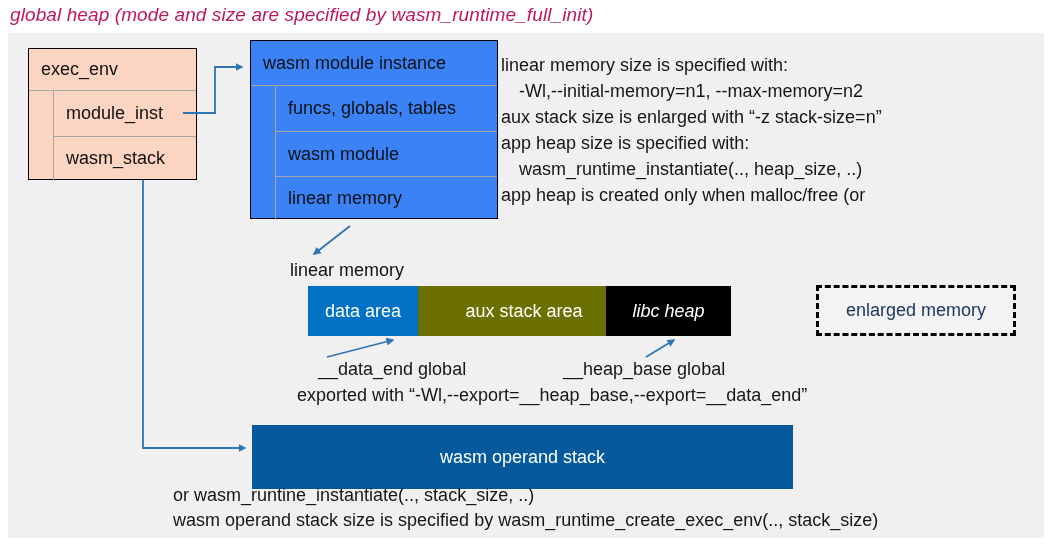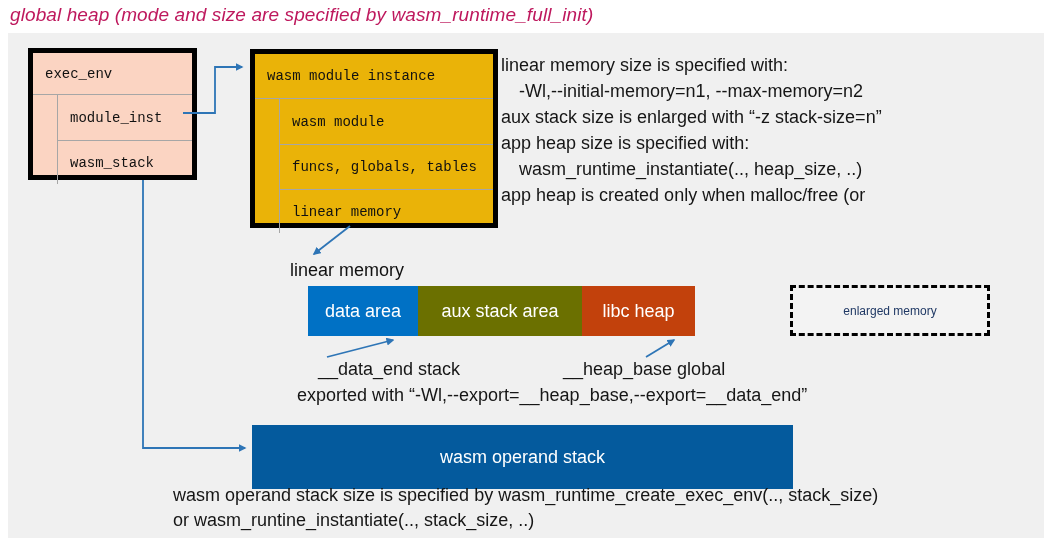"exec_env" .sbox { border: 5px solid #000000 -> 1px solid #000000; font-family: Liberation Mono, monospace -> none; font-size: 14px -> 18px }
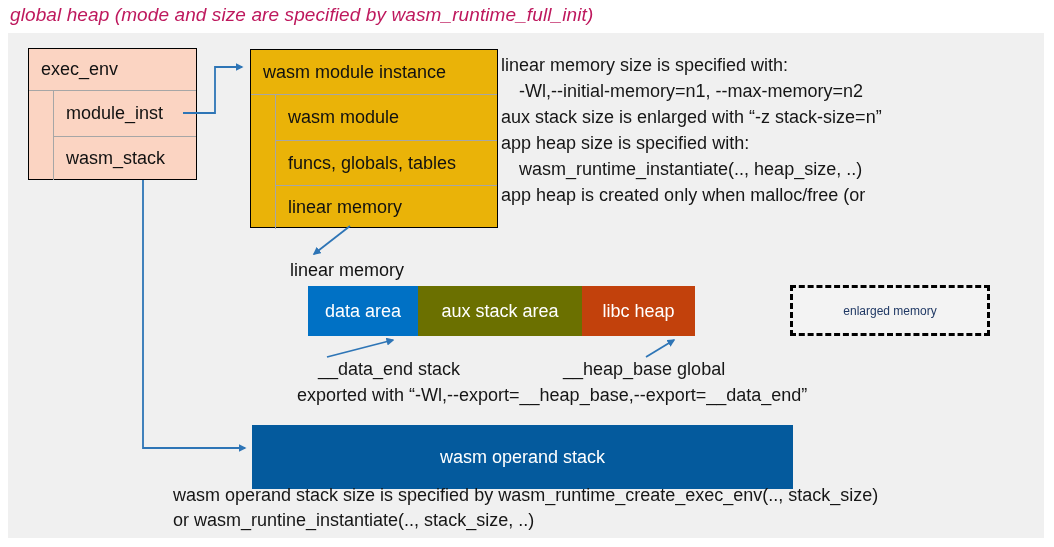"wasm module instance" #module-inst-box { background: #eab308 -> #3b82f6; top: 49px -> 40px }
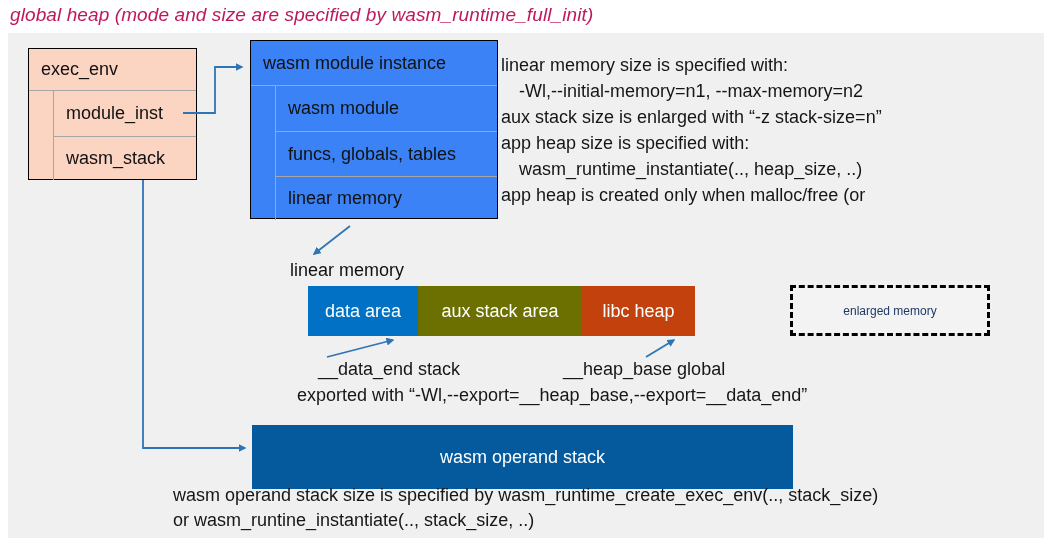"wasm module" div.row { order: before "funcs, globals, tables" -> after "funcs, globals, tables" }
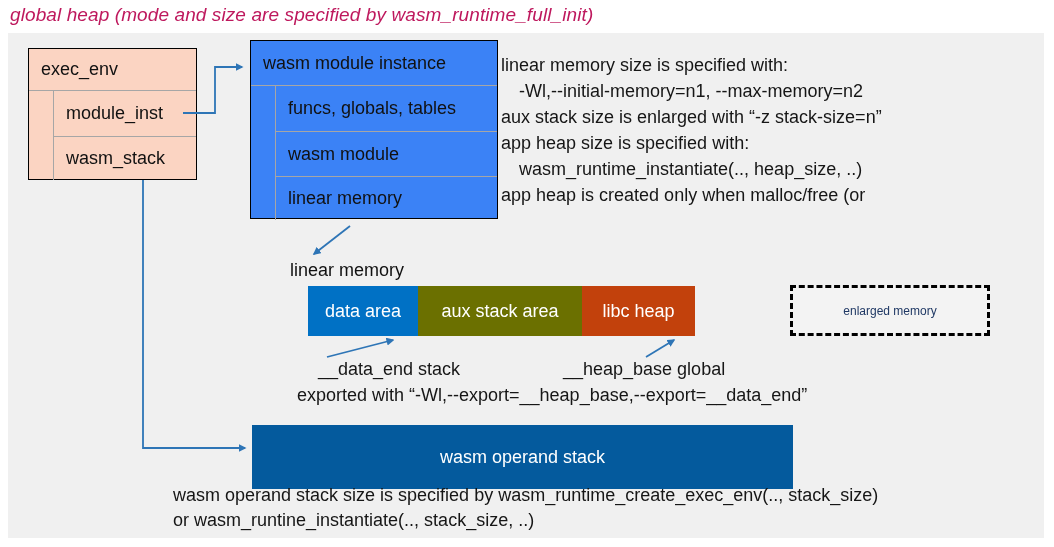"aux stack area" #seg-aux { padding-left: none -> 24px }
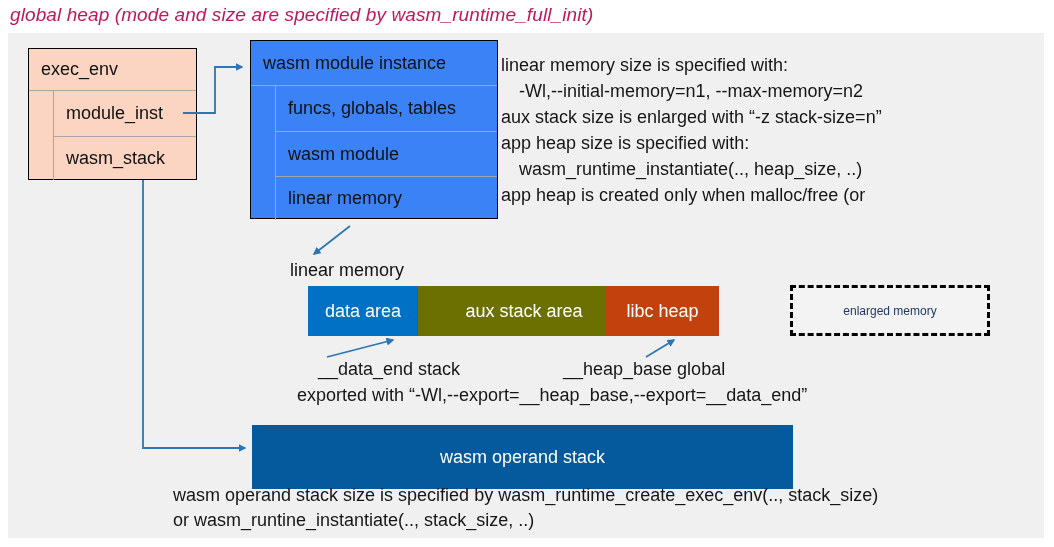"libc heap" #seg-libc { background: #c2410c -> #000000; font-style: none -> italic; width: 113px -> 125px }
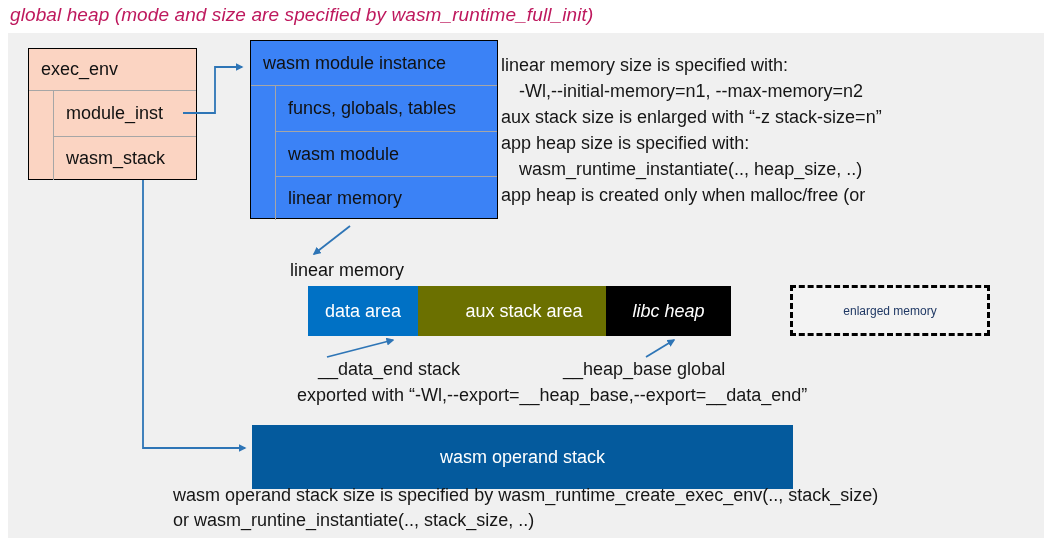"enlarged memory" #enlarged { font-size: 12px -> 18px; left: 790px -> 816px }
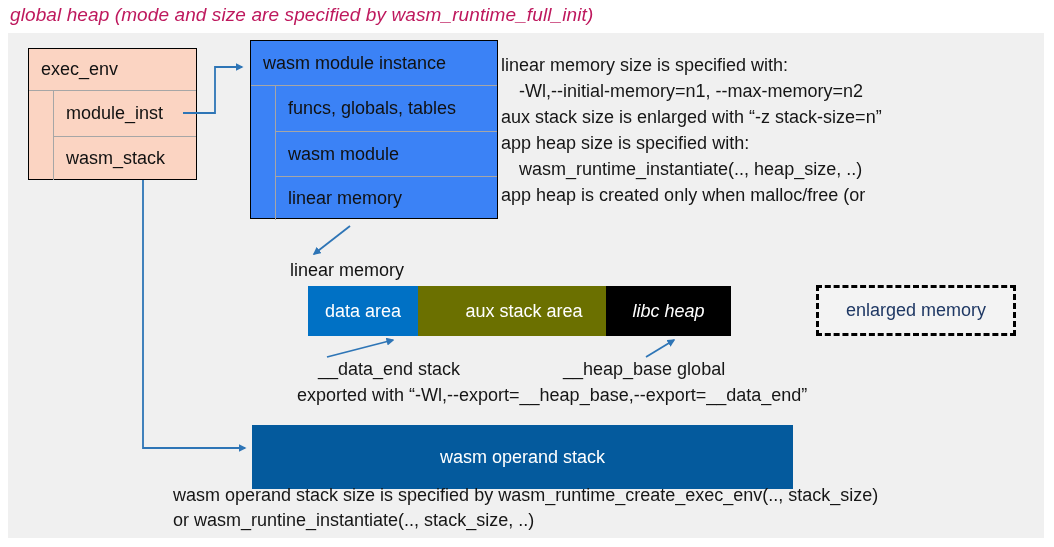"__data_end stack" div.abs { text: stack -> global }
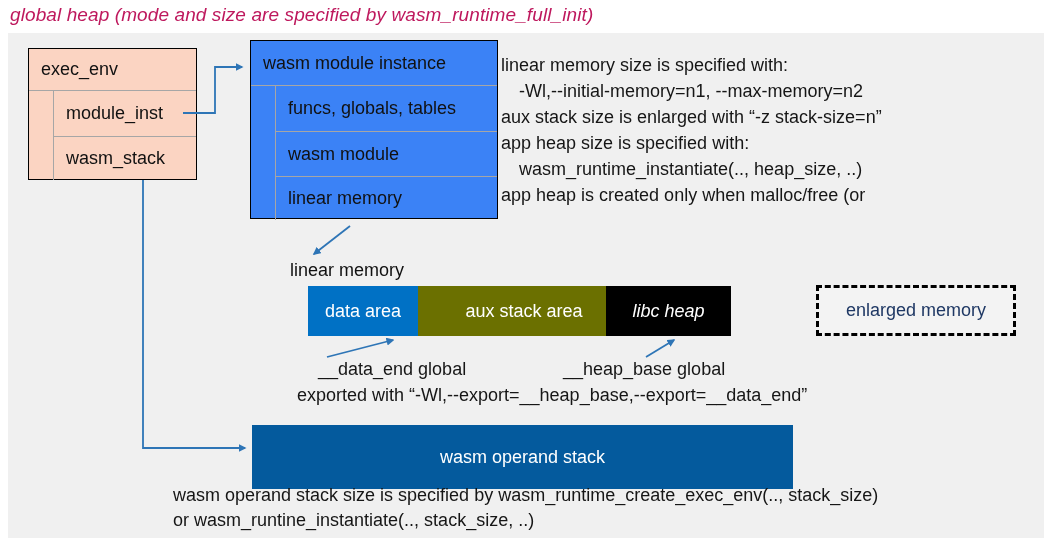"wasm operand stack size is" div { order: before "or wasm_runtine_instantiate(..," -> after "or wasm_runtine_instantiate(..," }
